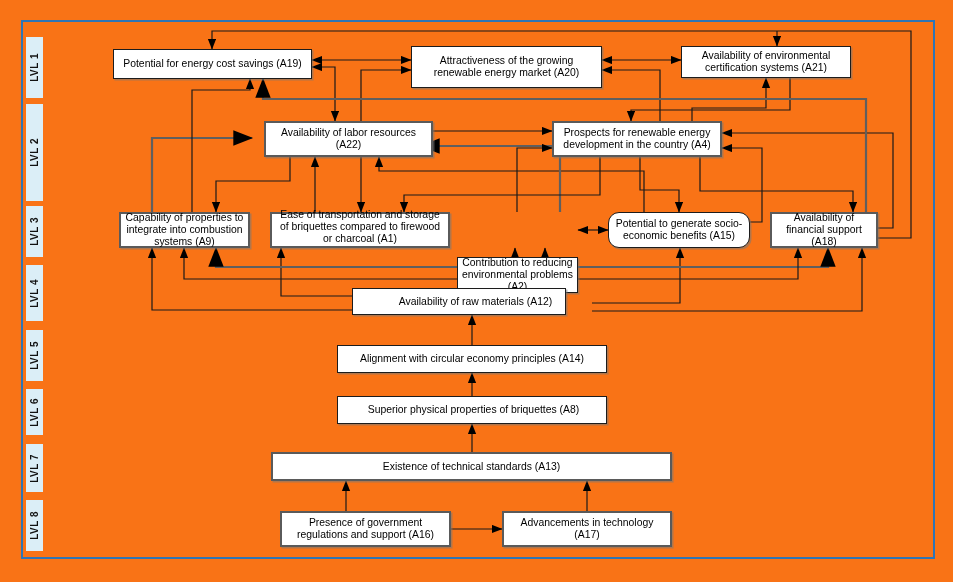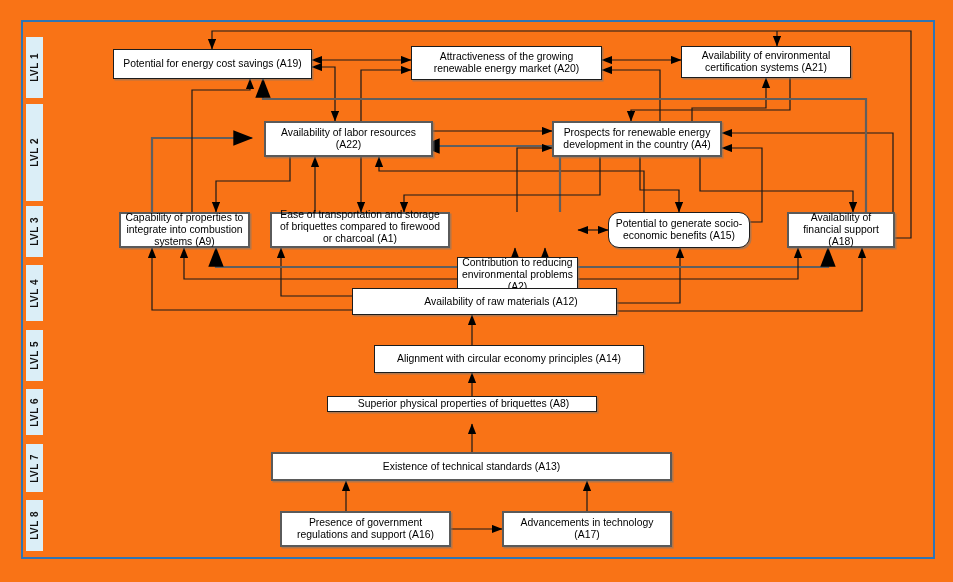"Attractiveness of the growing renewable" div.node { height: 34px -> 42px }
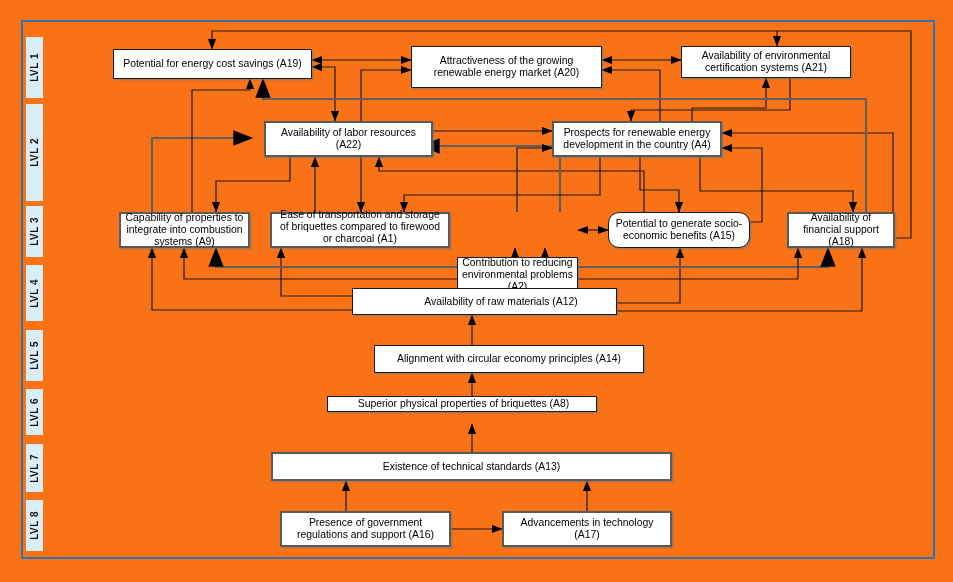"Availability of financial support (A18)" div.node { margin-left: 17px -> none }
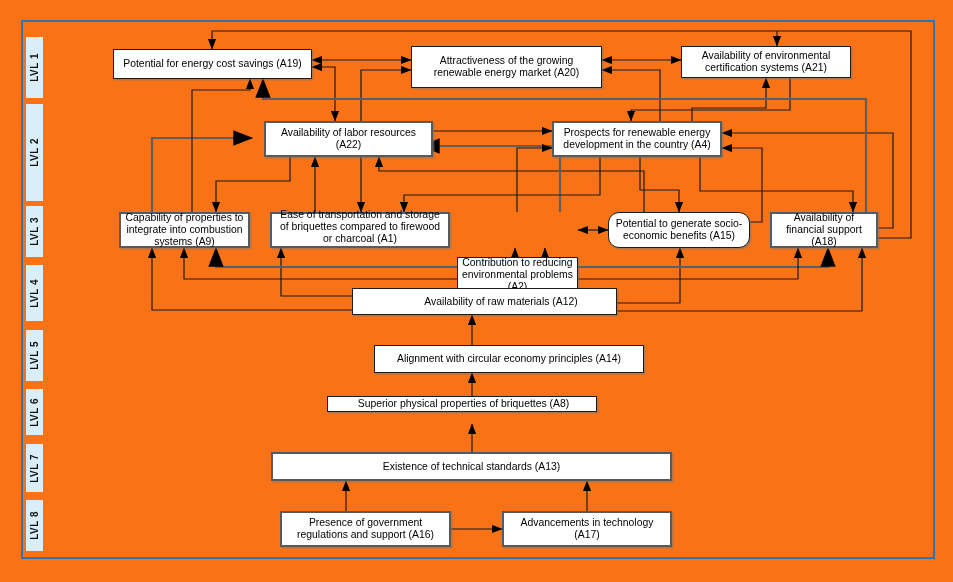"Availability of raw materials (A12)" div.node { width: 265px -> 214px }
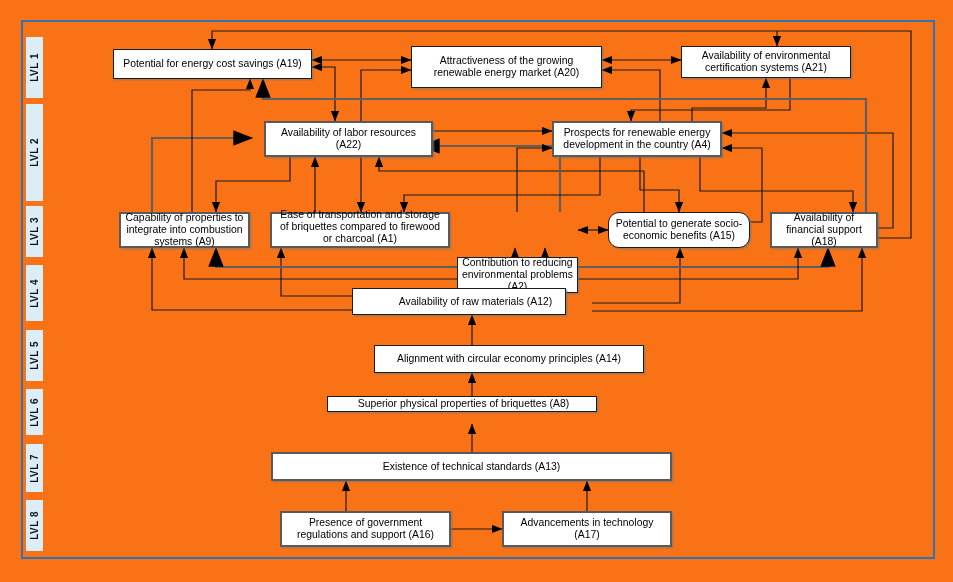"Alignment with circular economy" div.node { margin-left: 37px -> none }
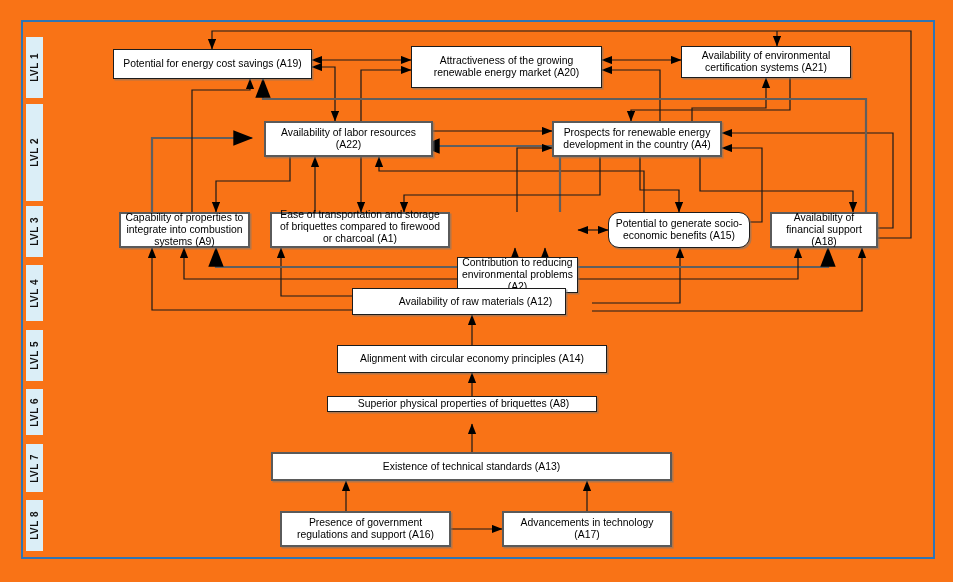"Superior physical properties of" div.node { height: 16px -> 28px; left: 327px -> 337px }
